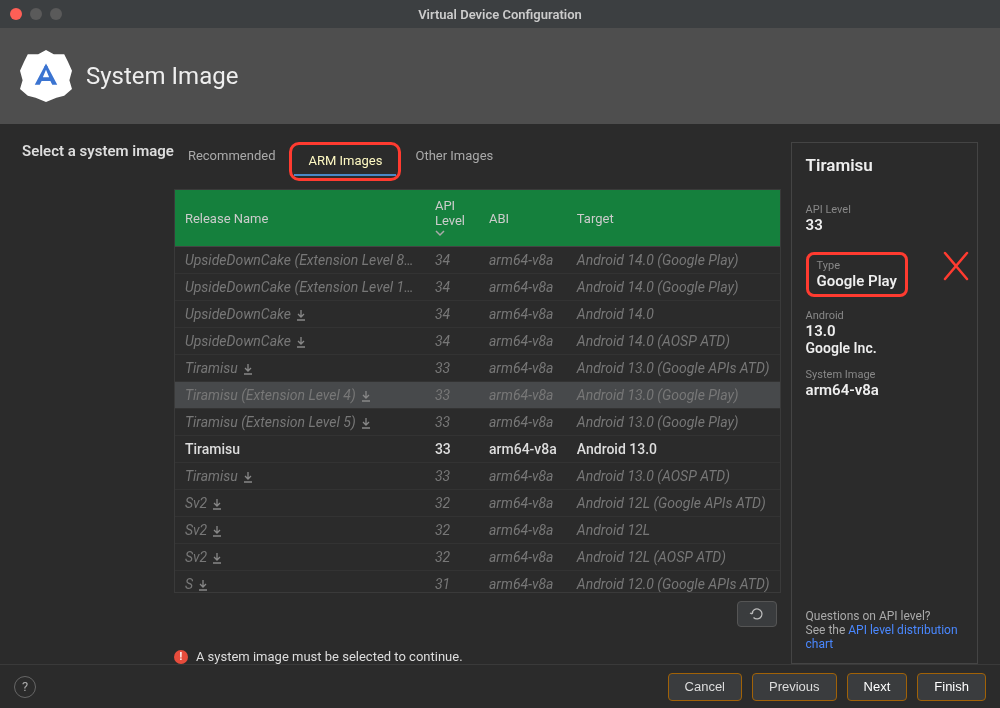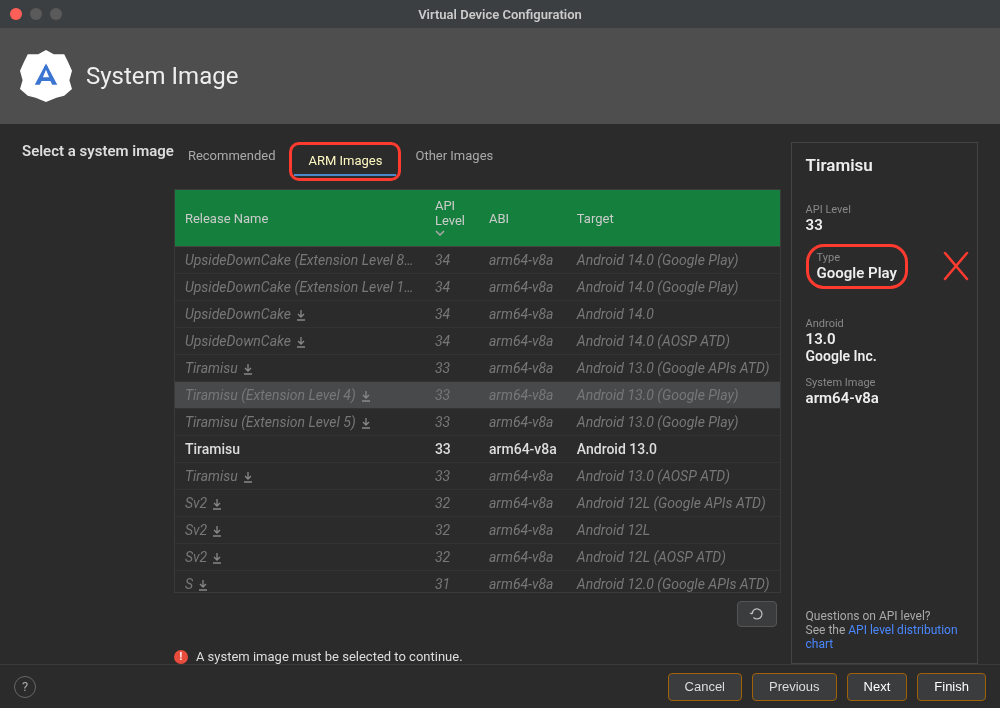"Type" .type-box { border-radius: 18px -> 8px; margin-top: 2px -> 10px }
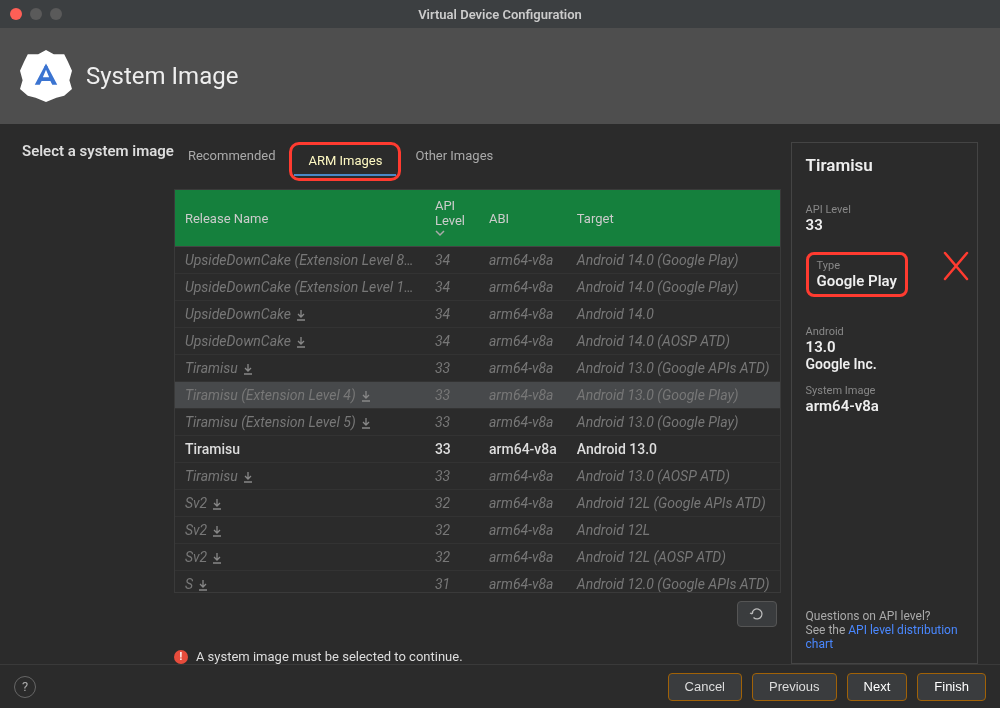"Android" div.detail-label { margin-top: 28px -> 12px }
